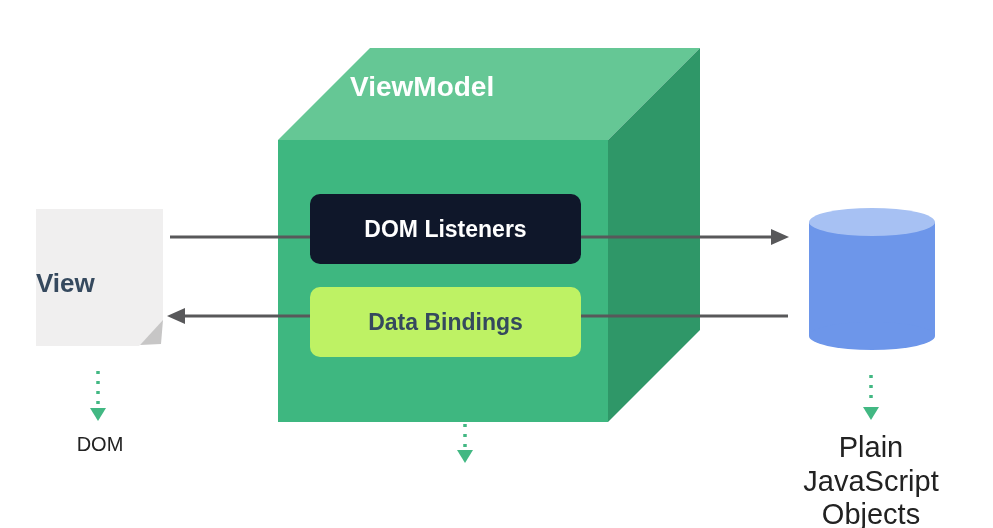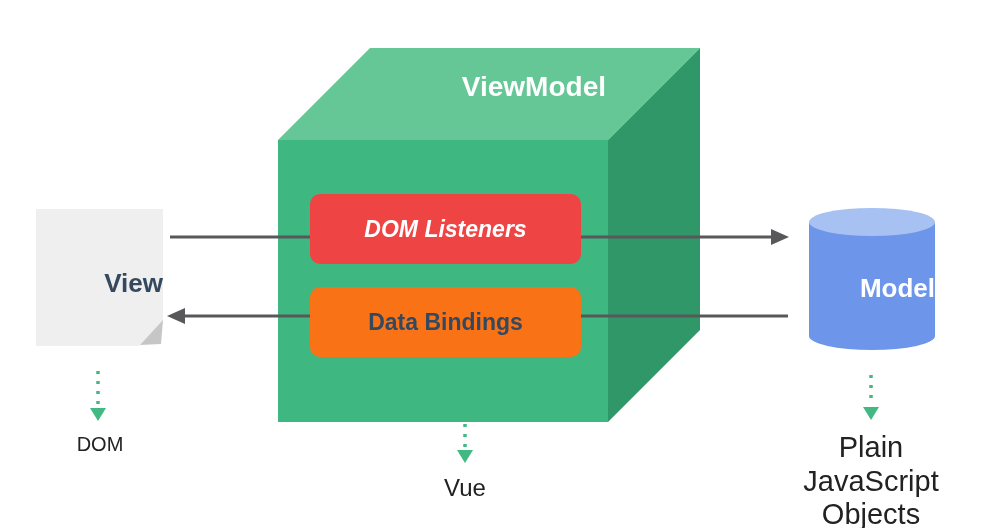"ViewModel" .overlay { text-align: right -> left }
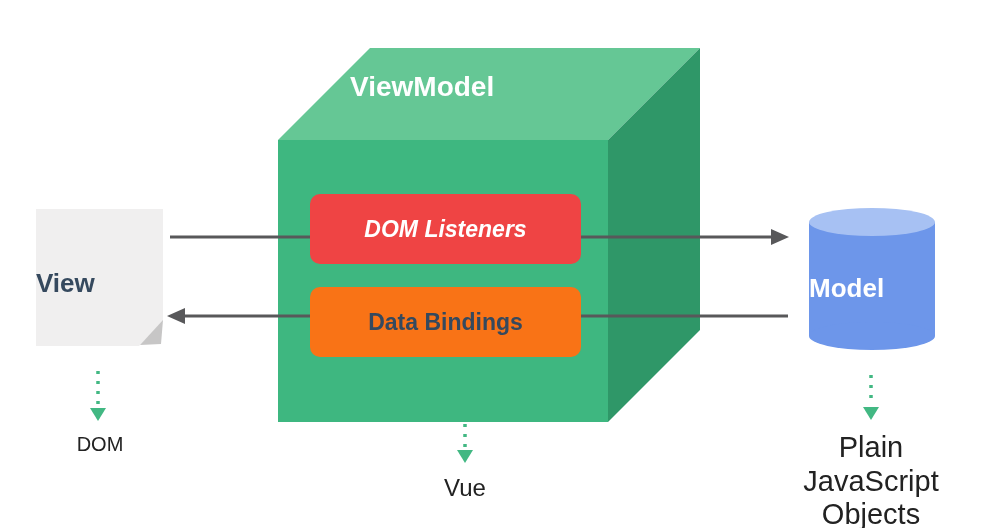"DOM Listeners" .dom-box { background: #ef4444 -> #0f172a; font-style: italic -> none }
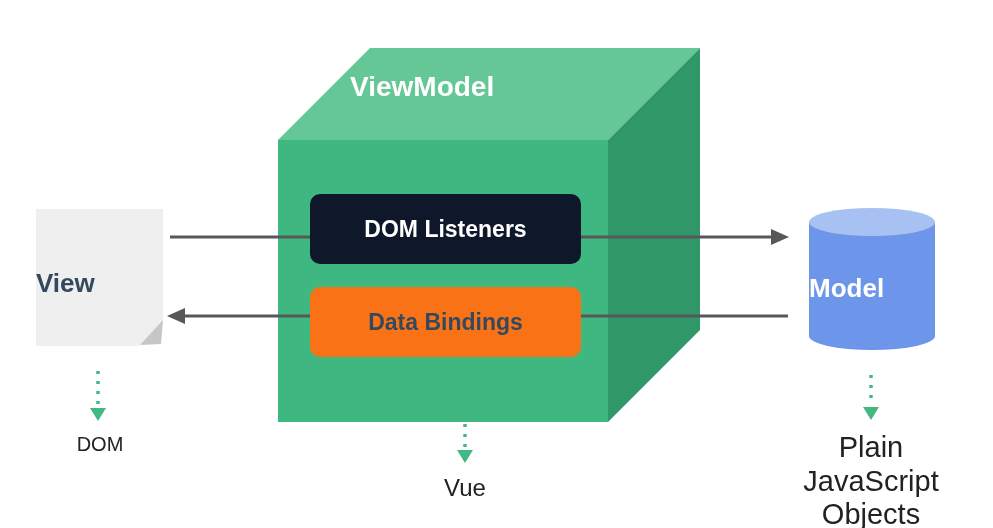"Model" div.overlay { html: <div>Model</div> -> none }
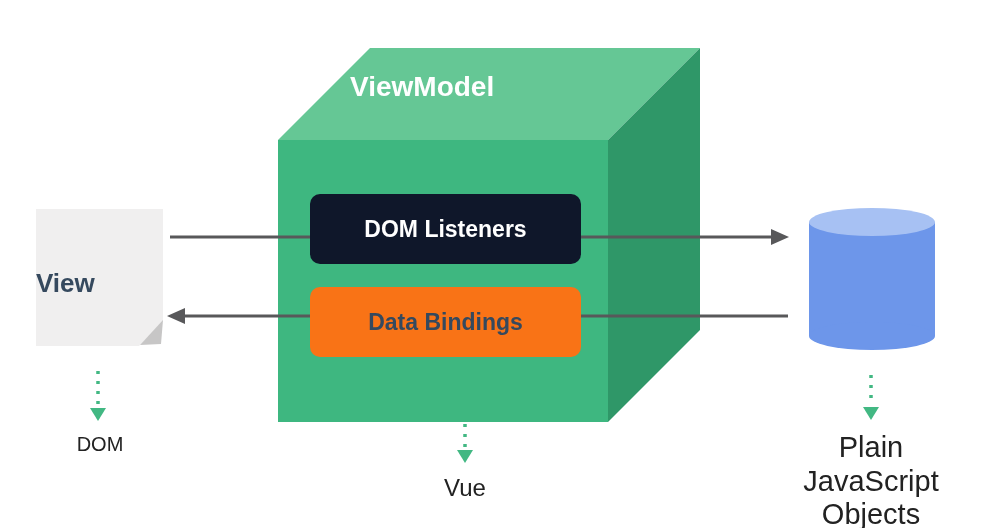"Data Bindings" .data-box { background: #f97316 -> #bef264 }
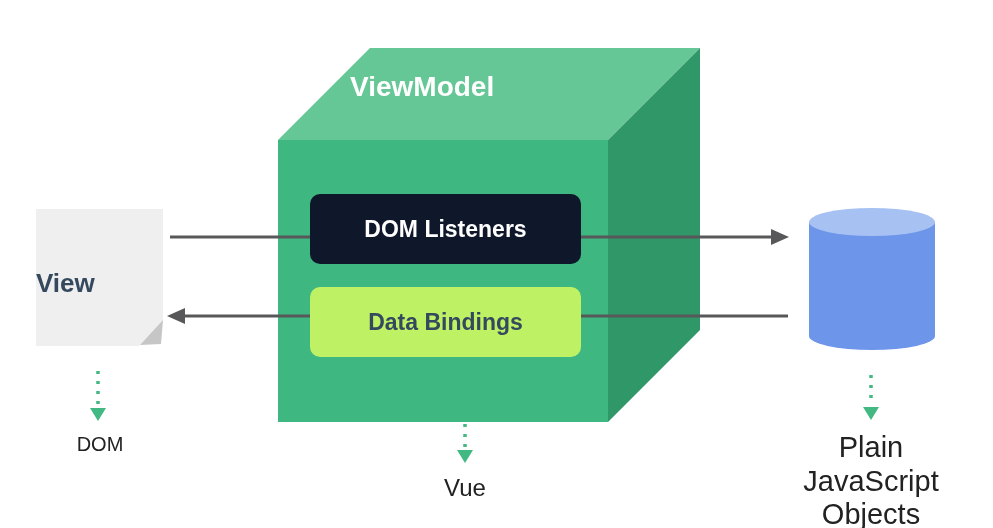"Vue" div.annotation { html: <div>Vue</div> -> none }
